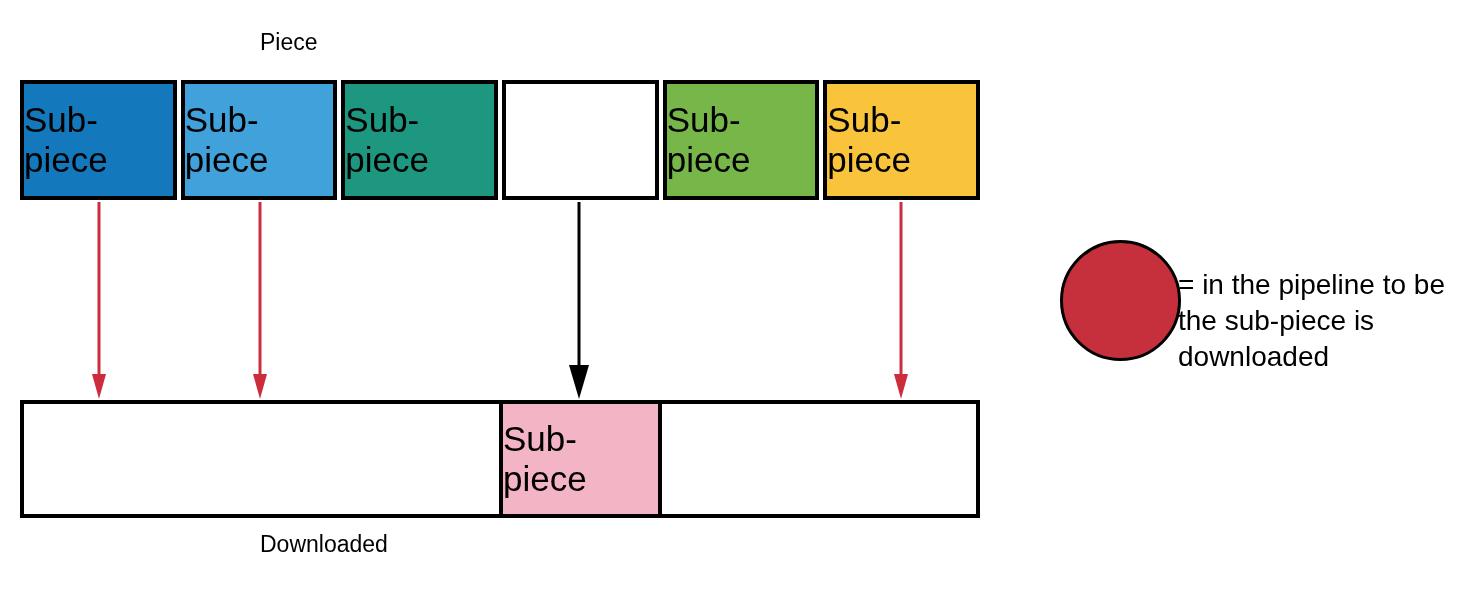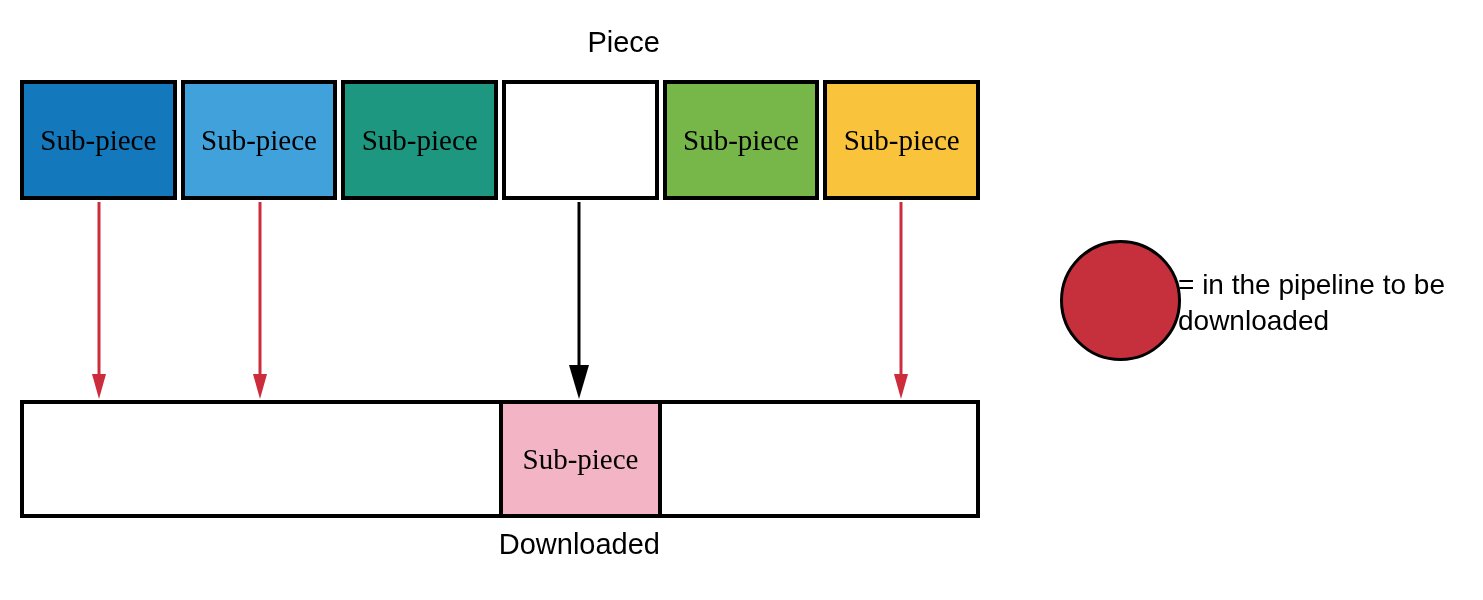"Piece" .label { font-size: 29px -> 23px; text-align: right -> left }
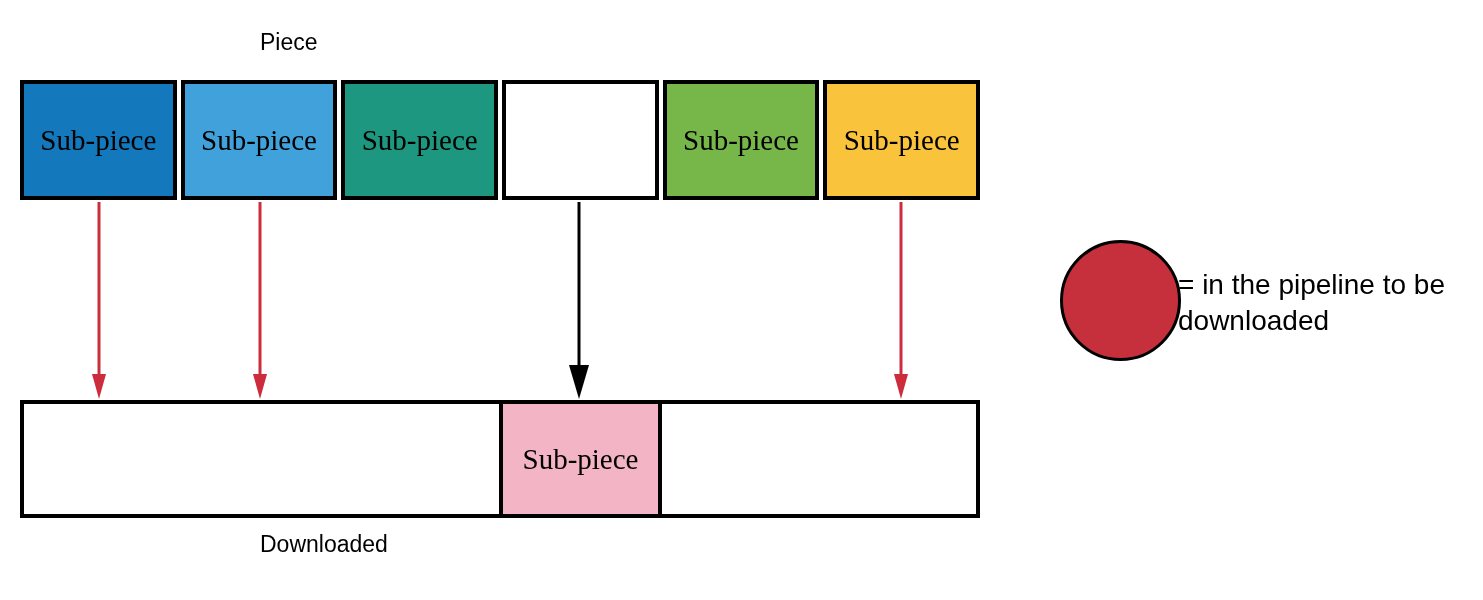"Sub-piece" .box-label { font-family: Liberation Serif, serif -> none; font-size: 29px -> 35px }
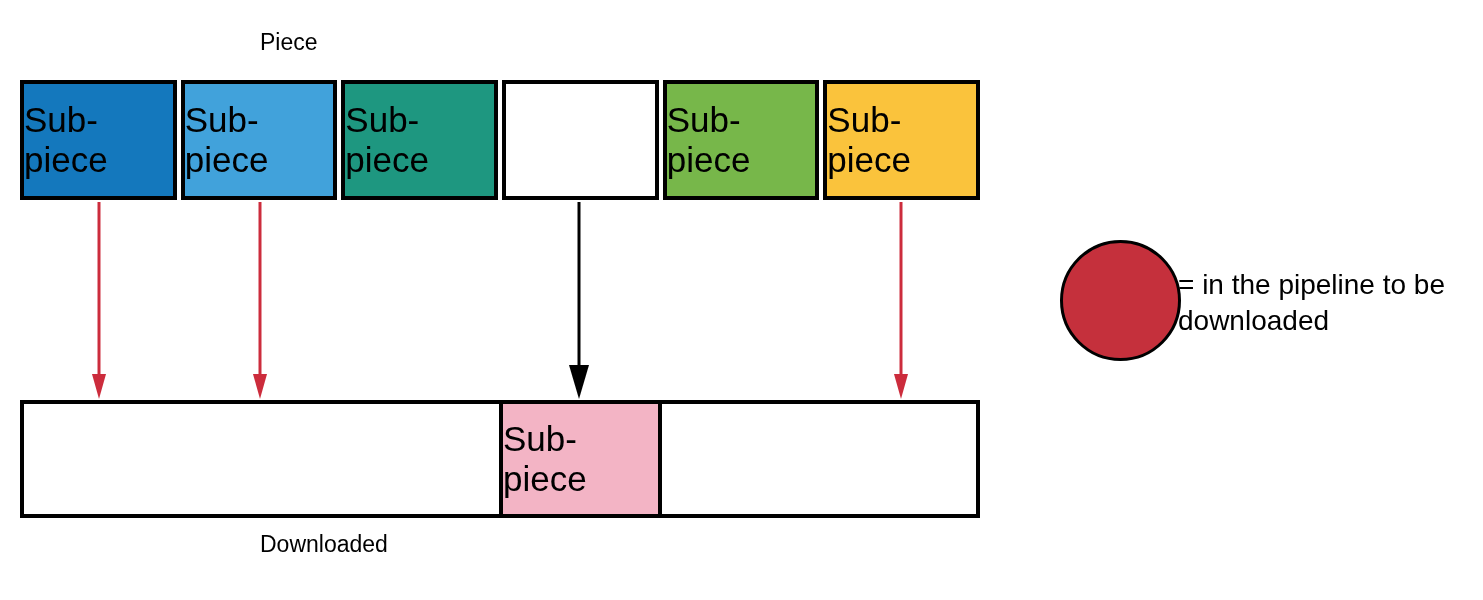"the sub-piece is" div { html: none -> <div>the sub-piece is</div> }
